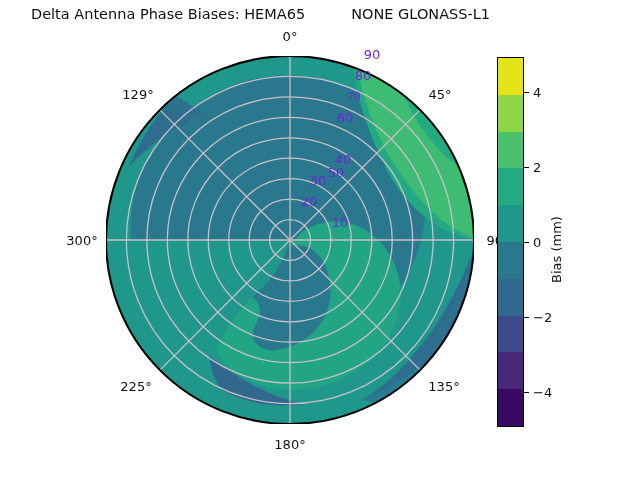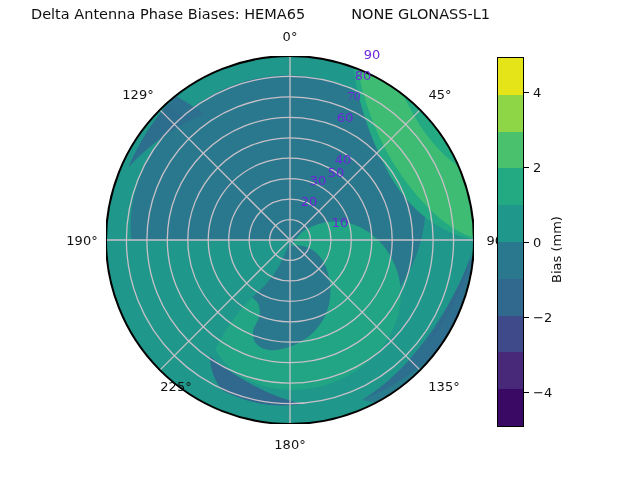"190°" div.theta-label { text: 190 -> 300 }
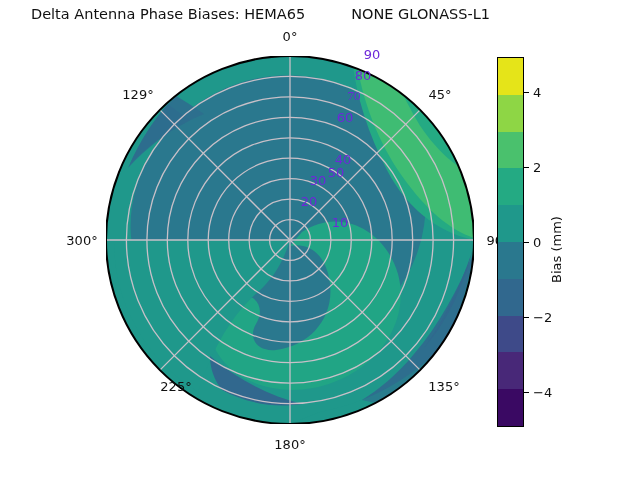"225°" div.theta-label { margin-left: 40px -> none }
